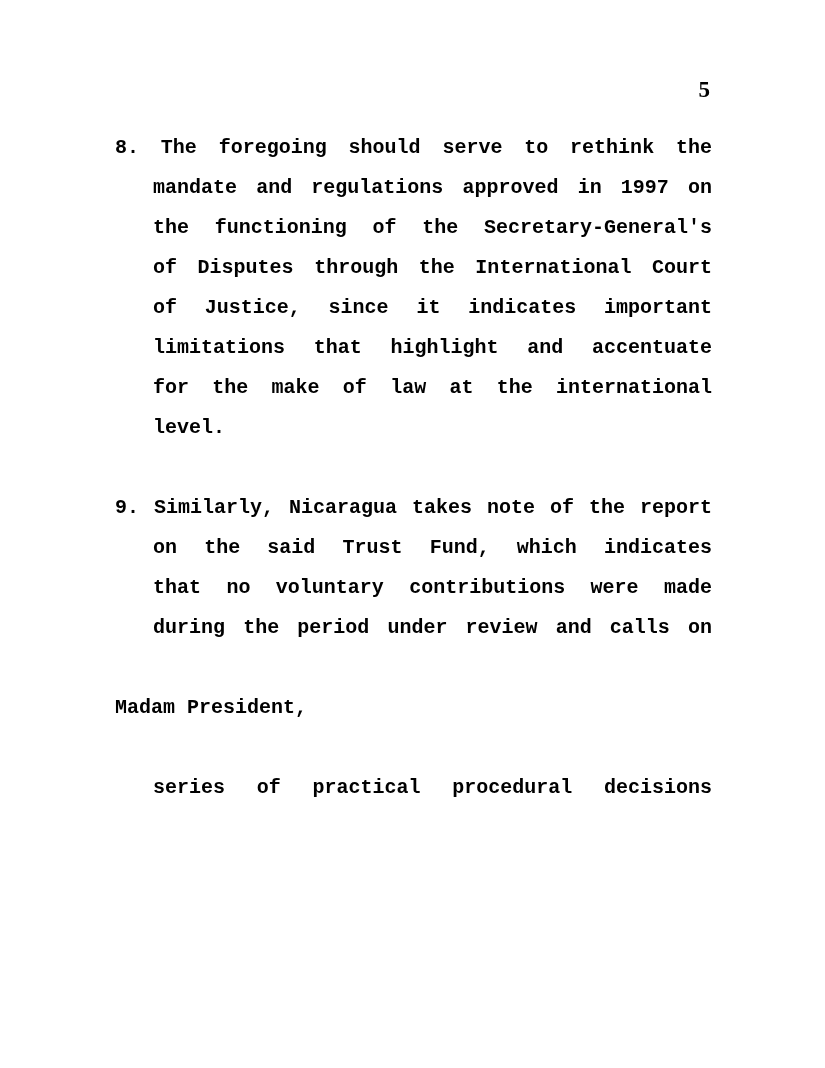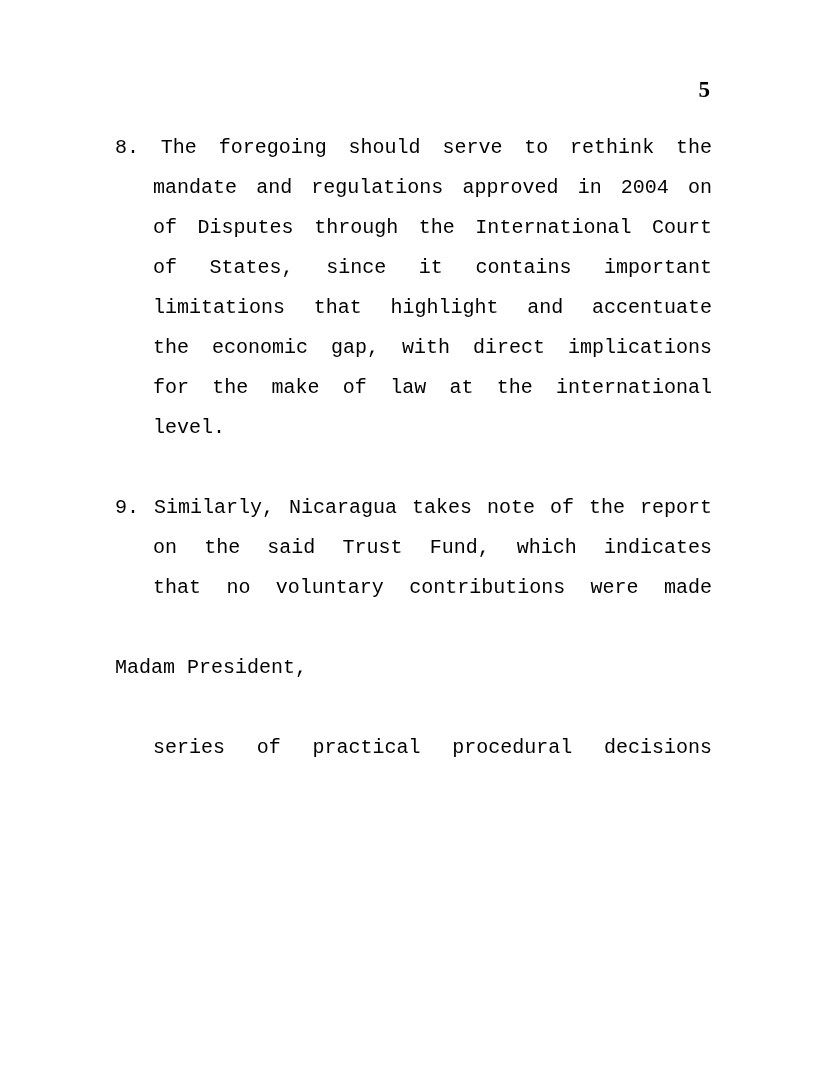"8. The foregoing should serve" .content { font-weight: 400 -> 700 }
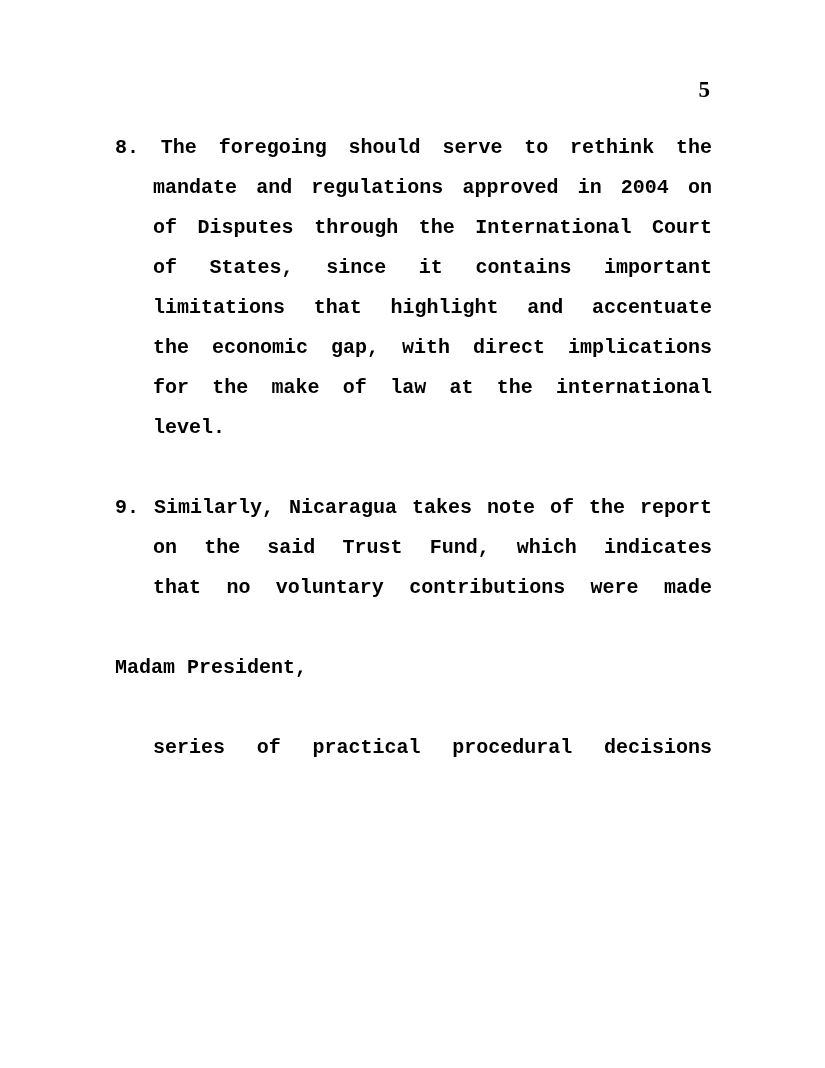"mandate and regulations approved in" div.line { text: 2004 -> 1997 }
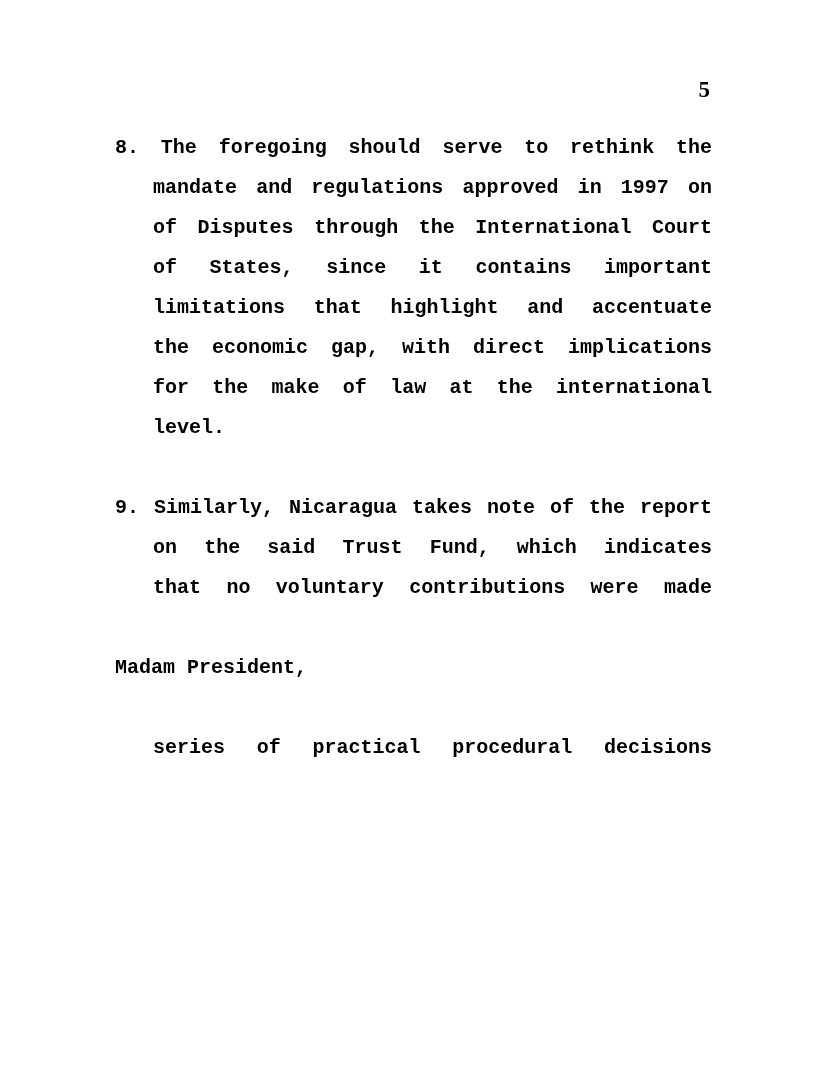"the functioning of the" div.line { html: none -> <div>the functioning of the Secretary-General's</div> }
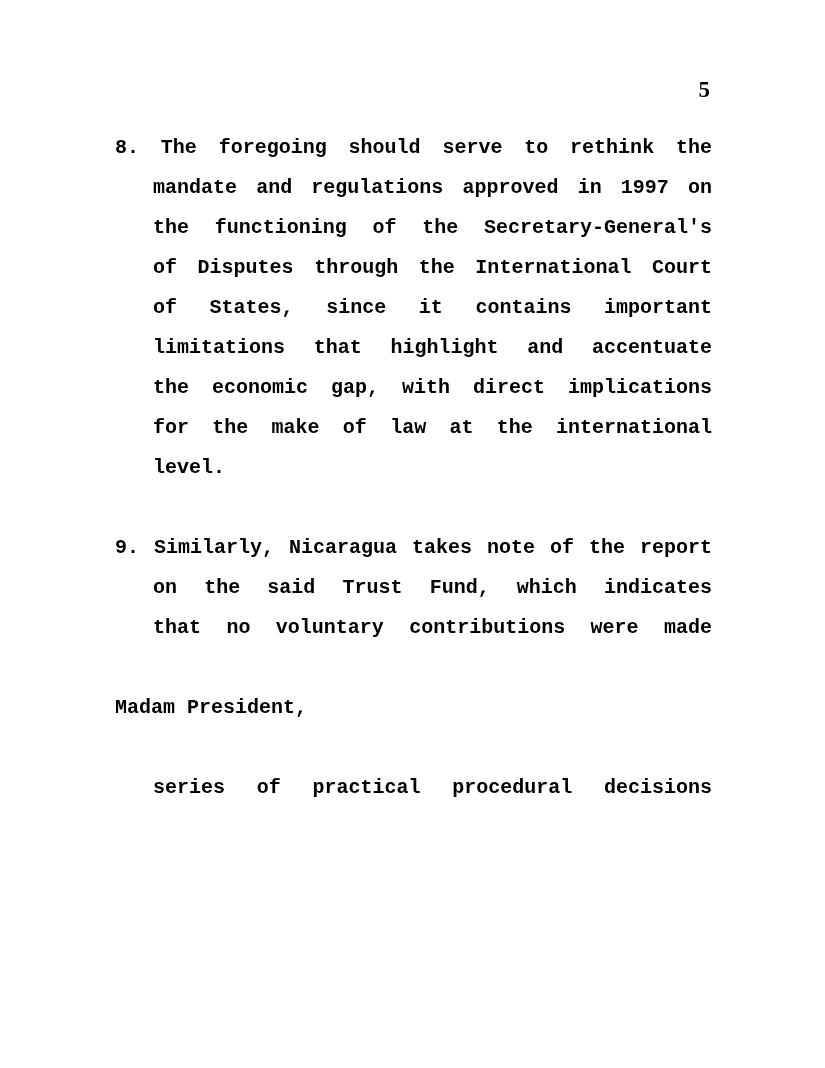"of States, since it contains" div.line { text: States, since it contains -> Justice, since it indicates }
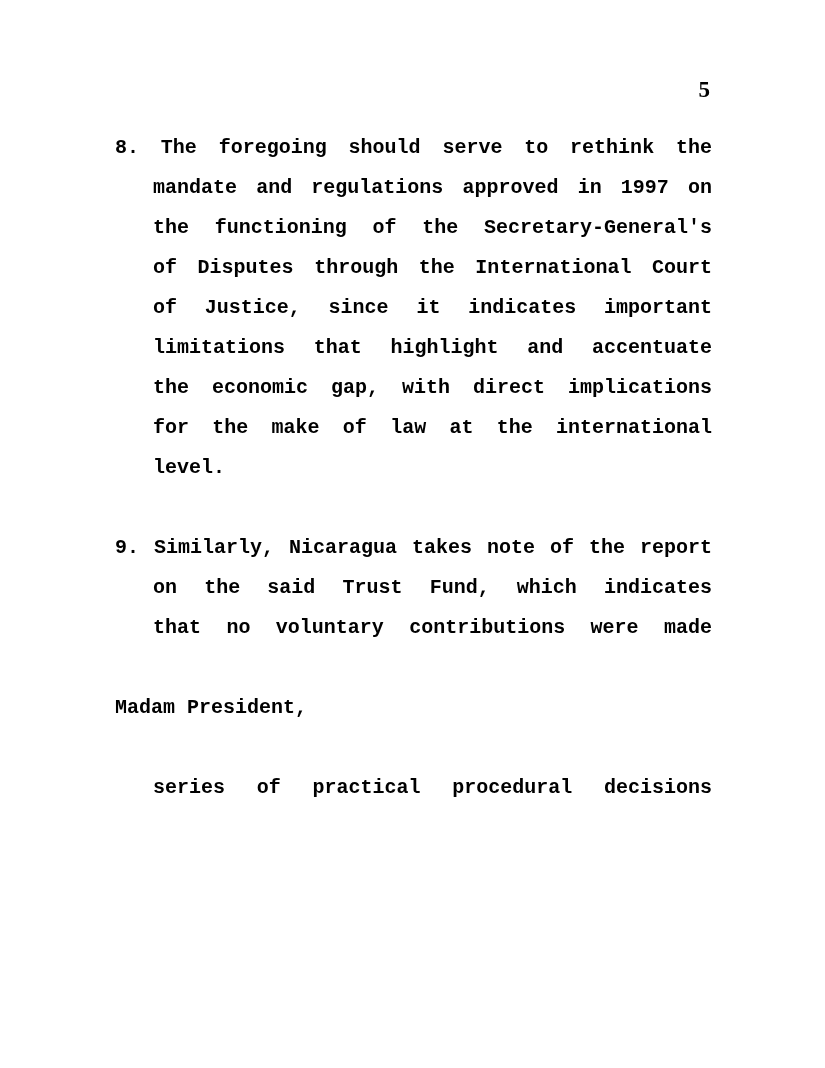"the economic gap, with direct" div.line { html: <div>the economic gap, with direct implications</div> -> none }
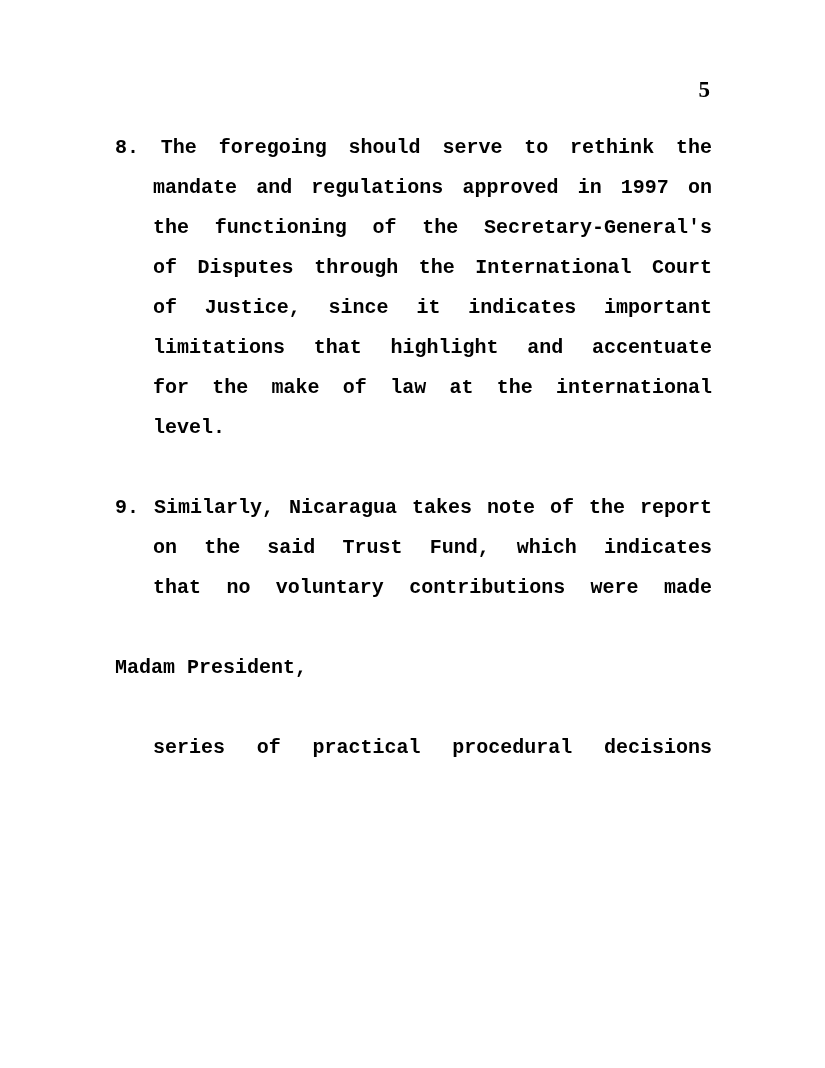"during the period under review" div.line { html: none -> <div>during the period under review and calls on</div> }
